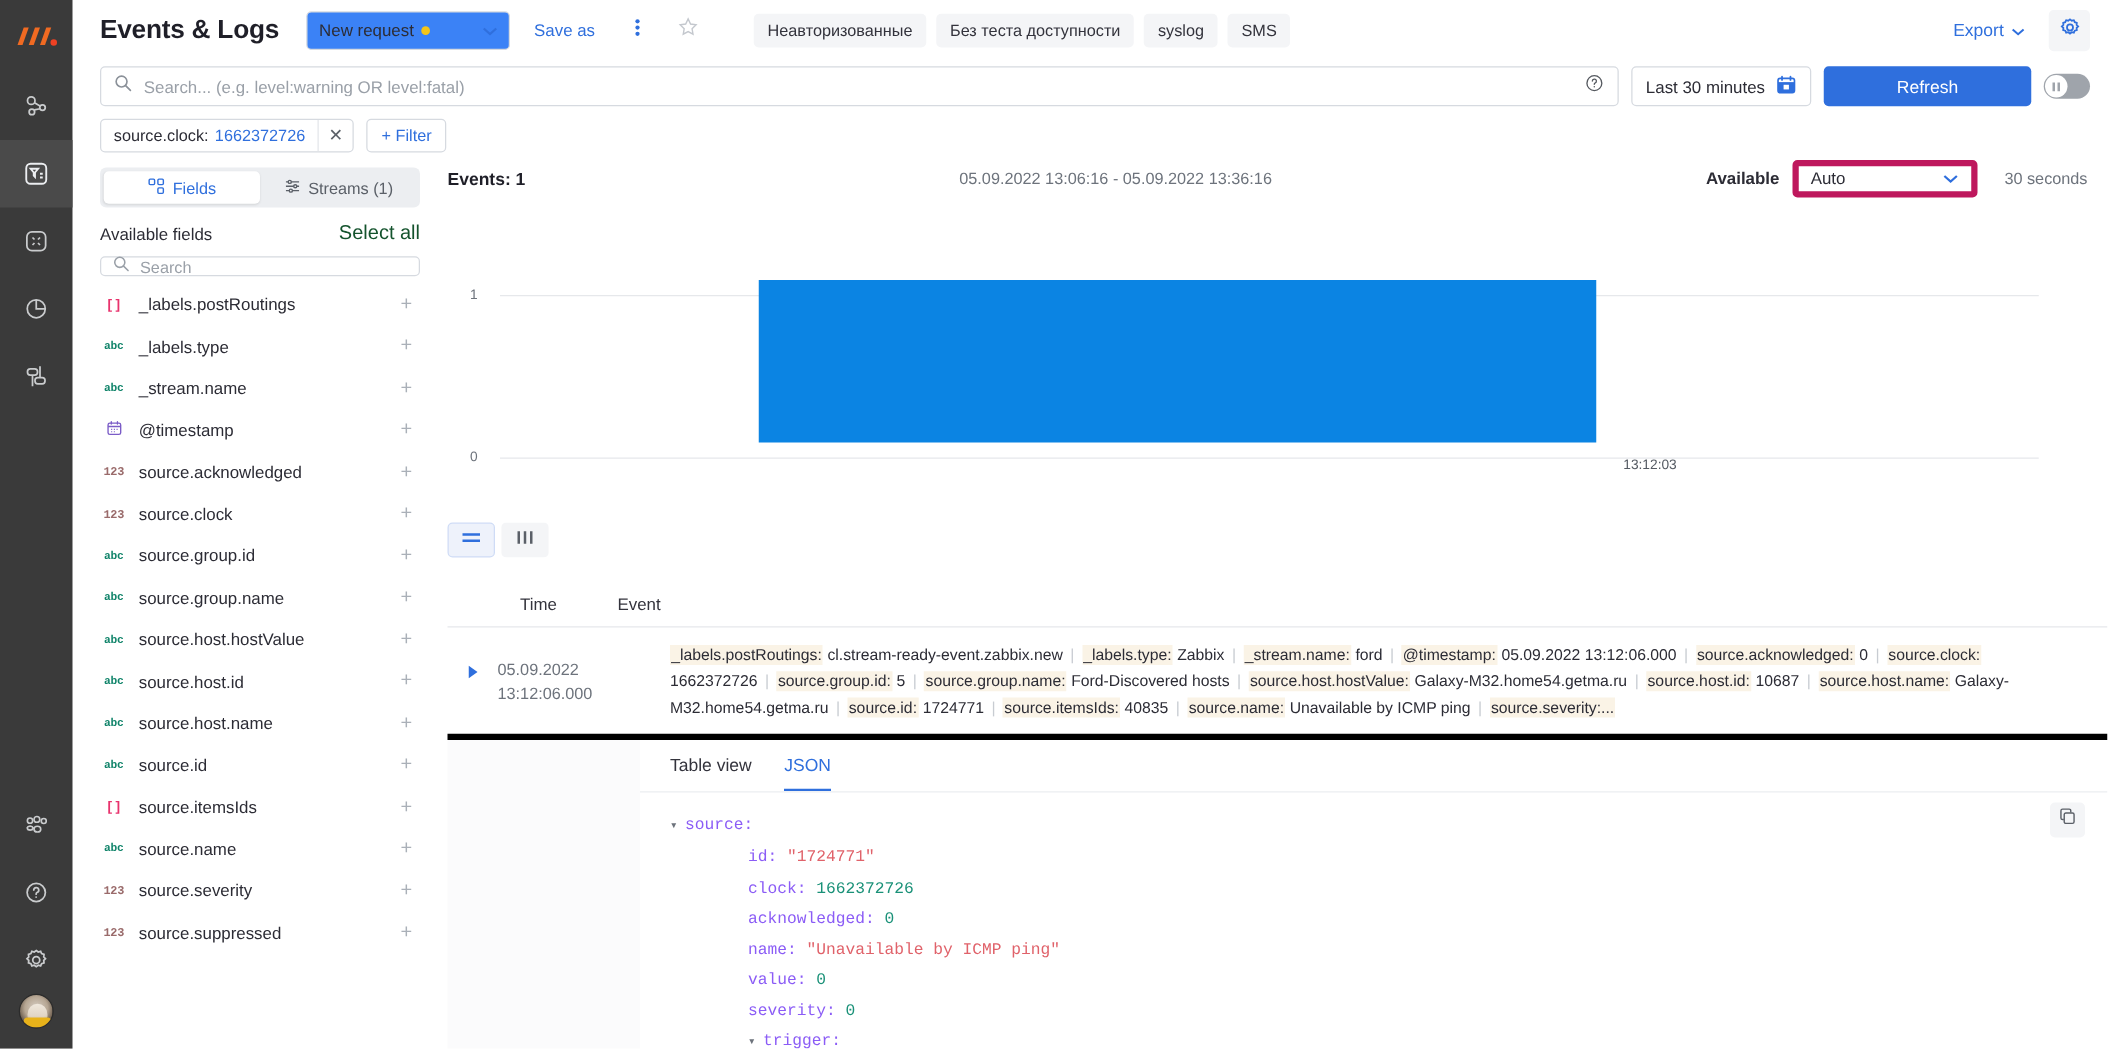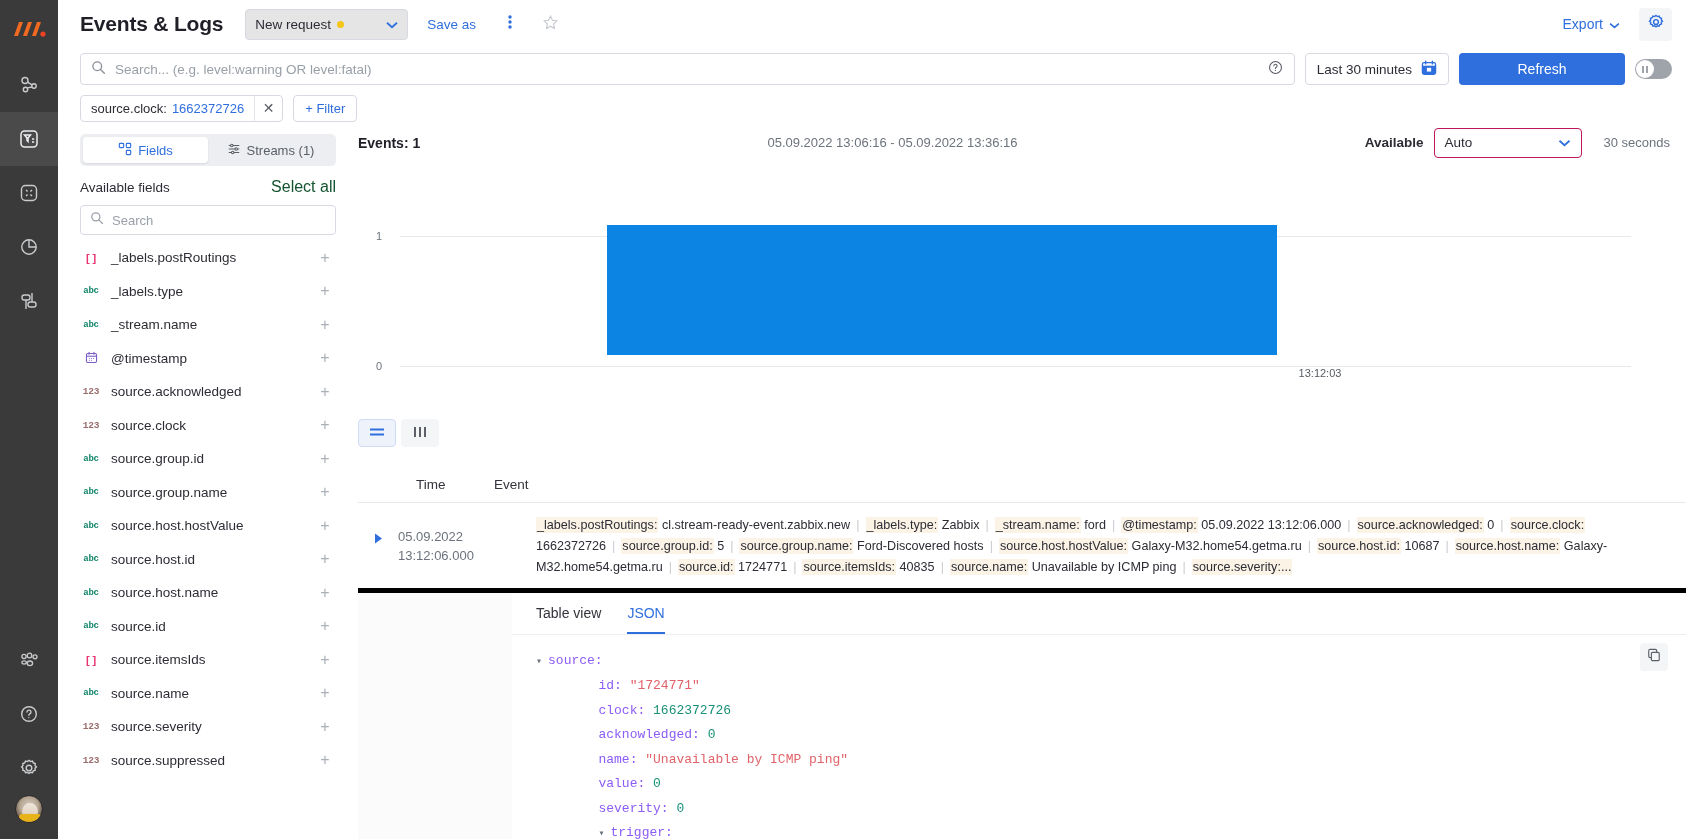"New request" .req-select { background: #e5e5e5 -> #3b82f6 }
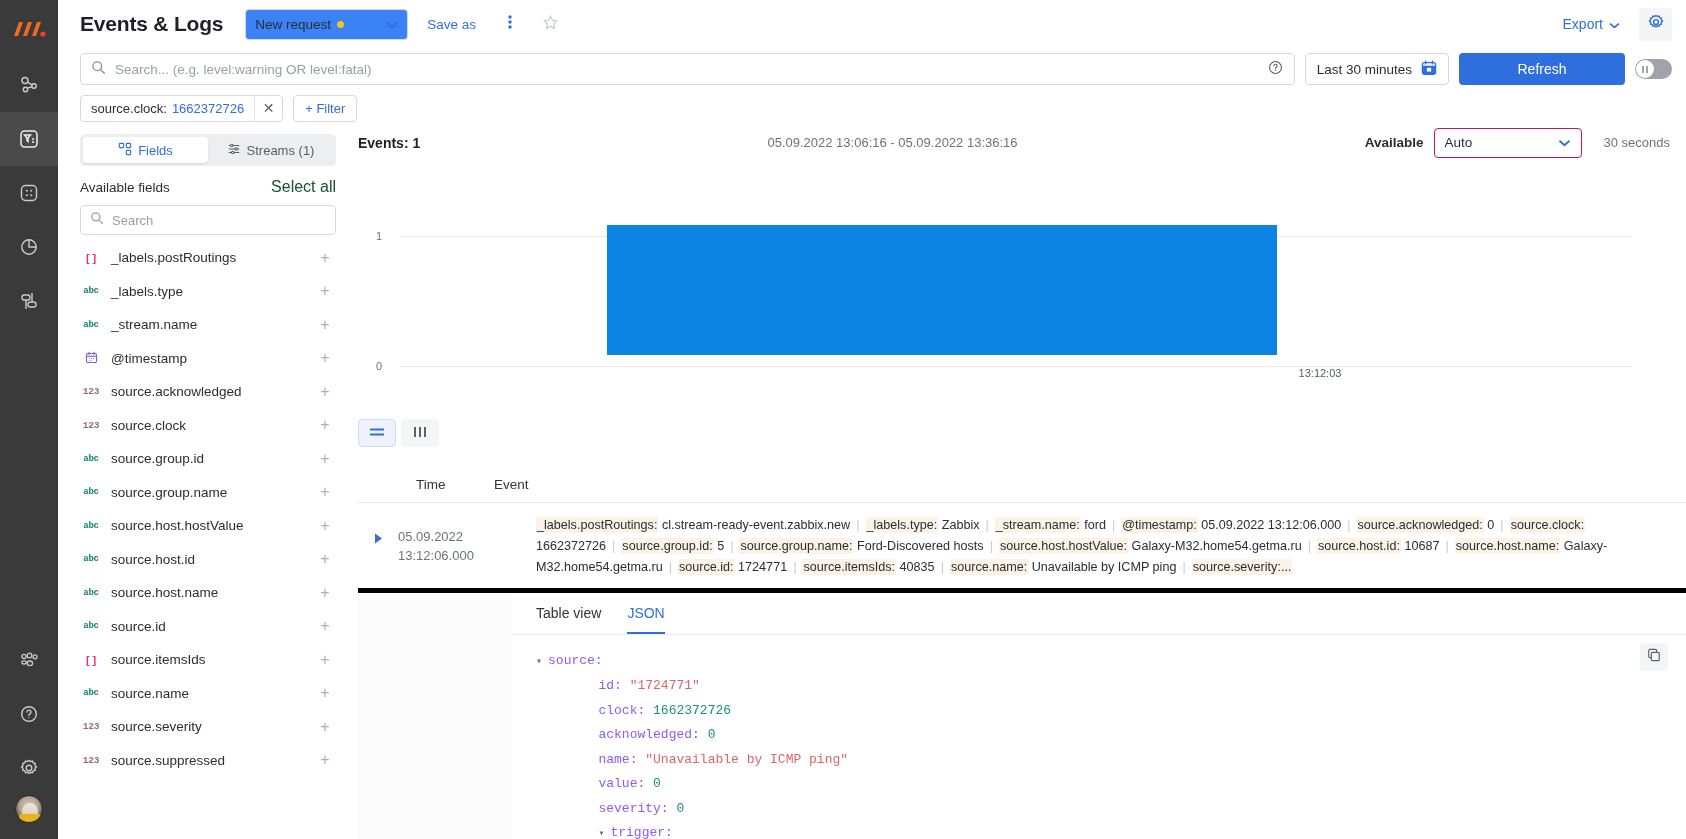"Неавторизованные" div.tagpills { html: none -> <div> <div>Неавторизованные</div> <div>Без теста доступности</div> <div>syslog</div> <div>SMS</div> </div> }
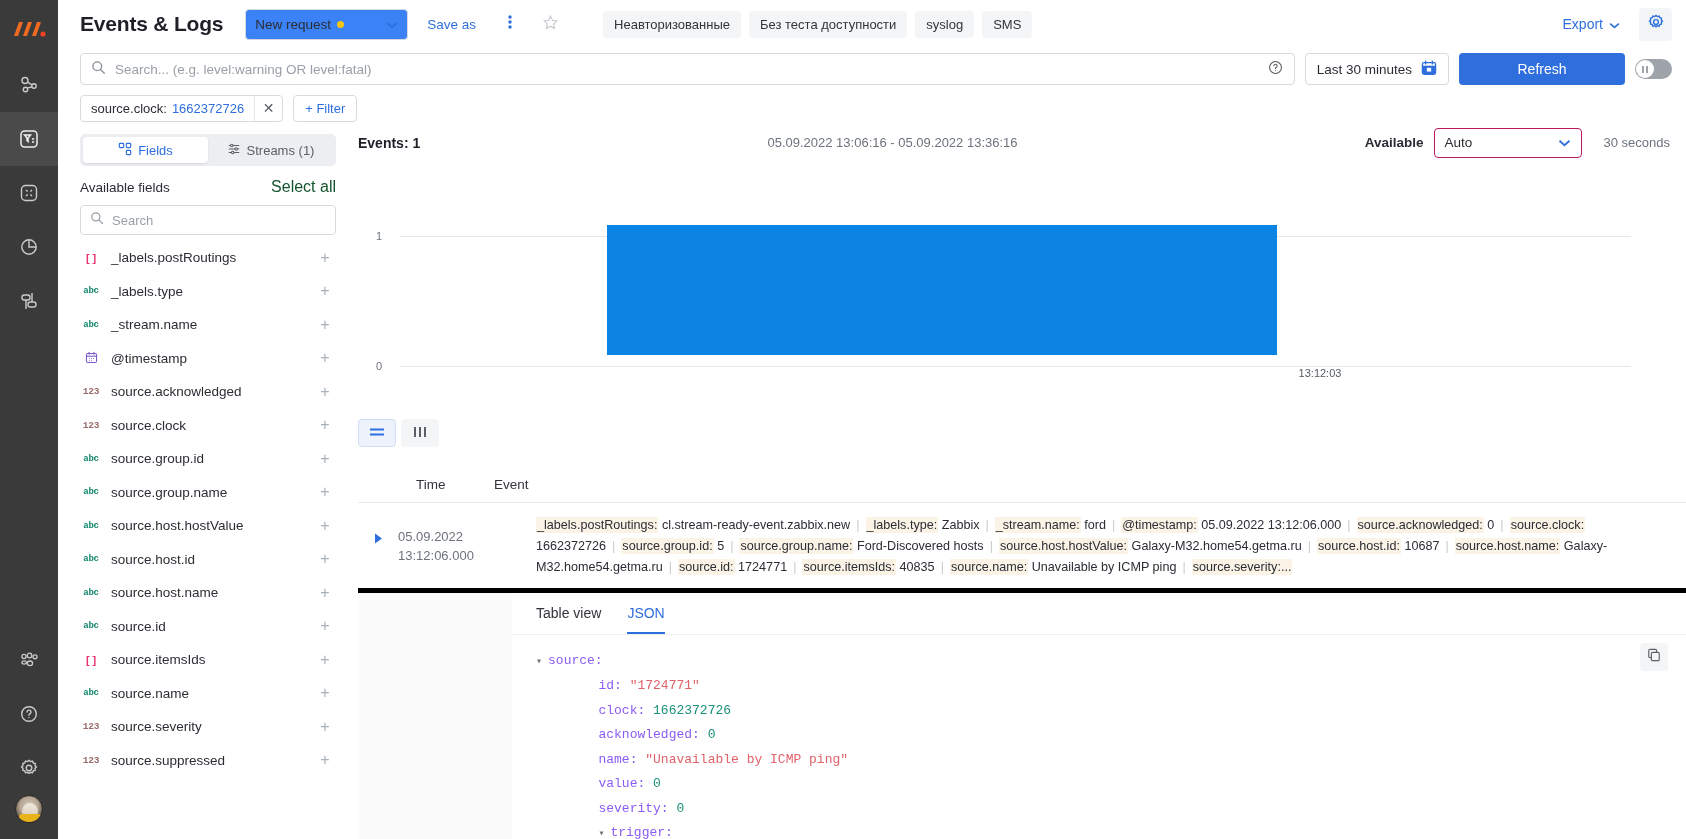"Auto" .interval-sel { border: 1px solid #be185d -> 5px solid #be185d }
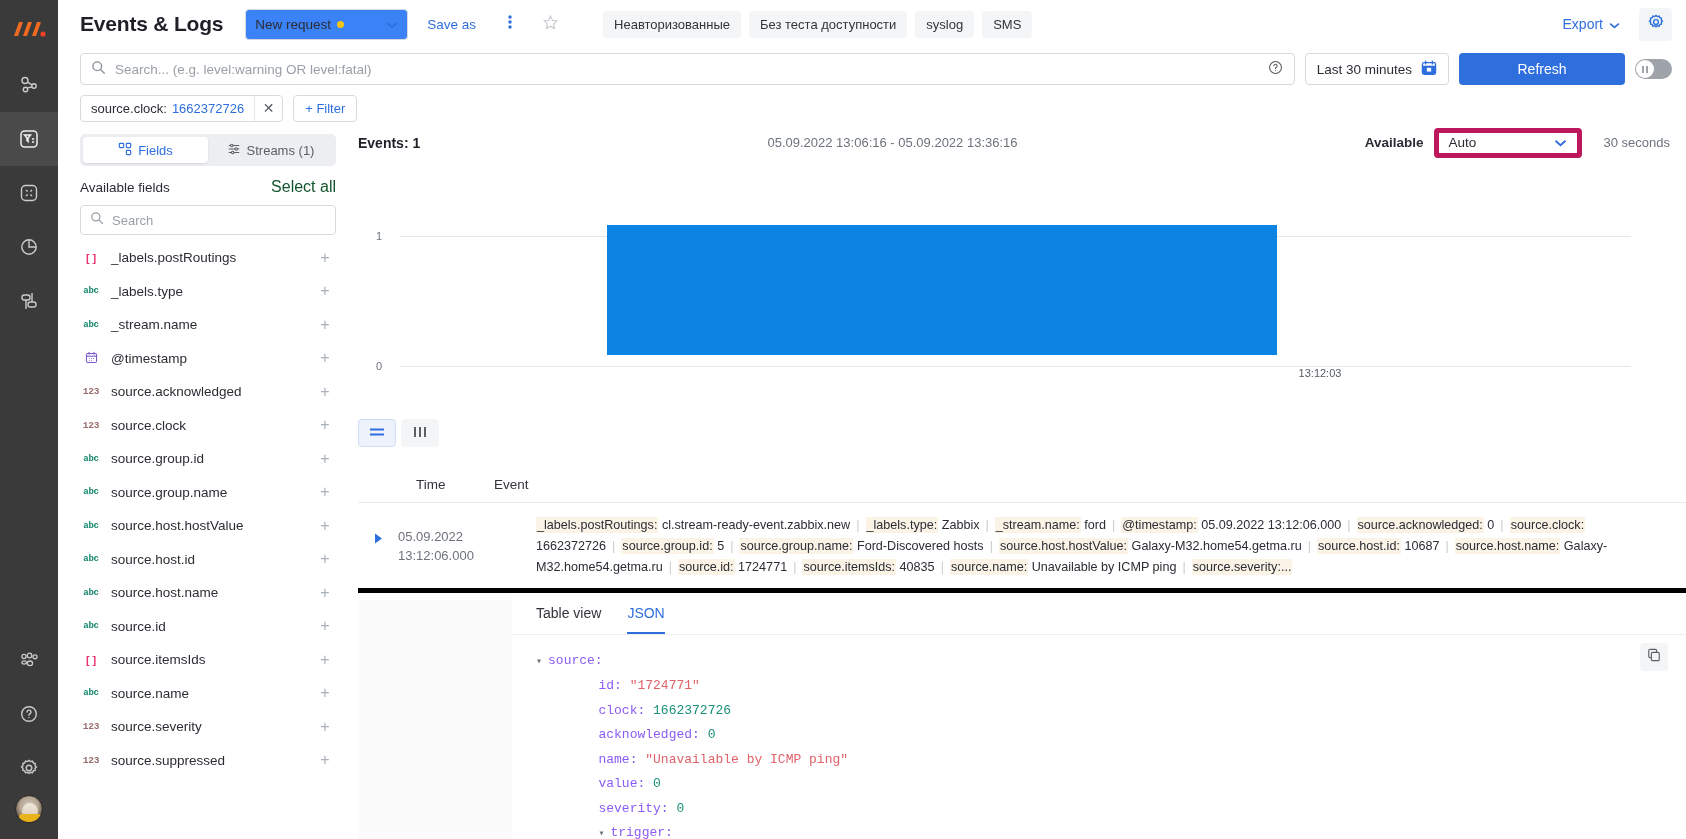"Search" .field-search { height: 30px -> 16px }
